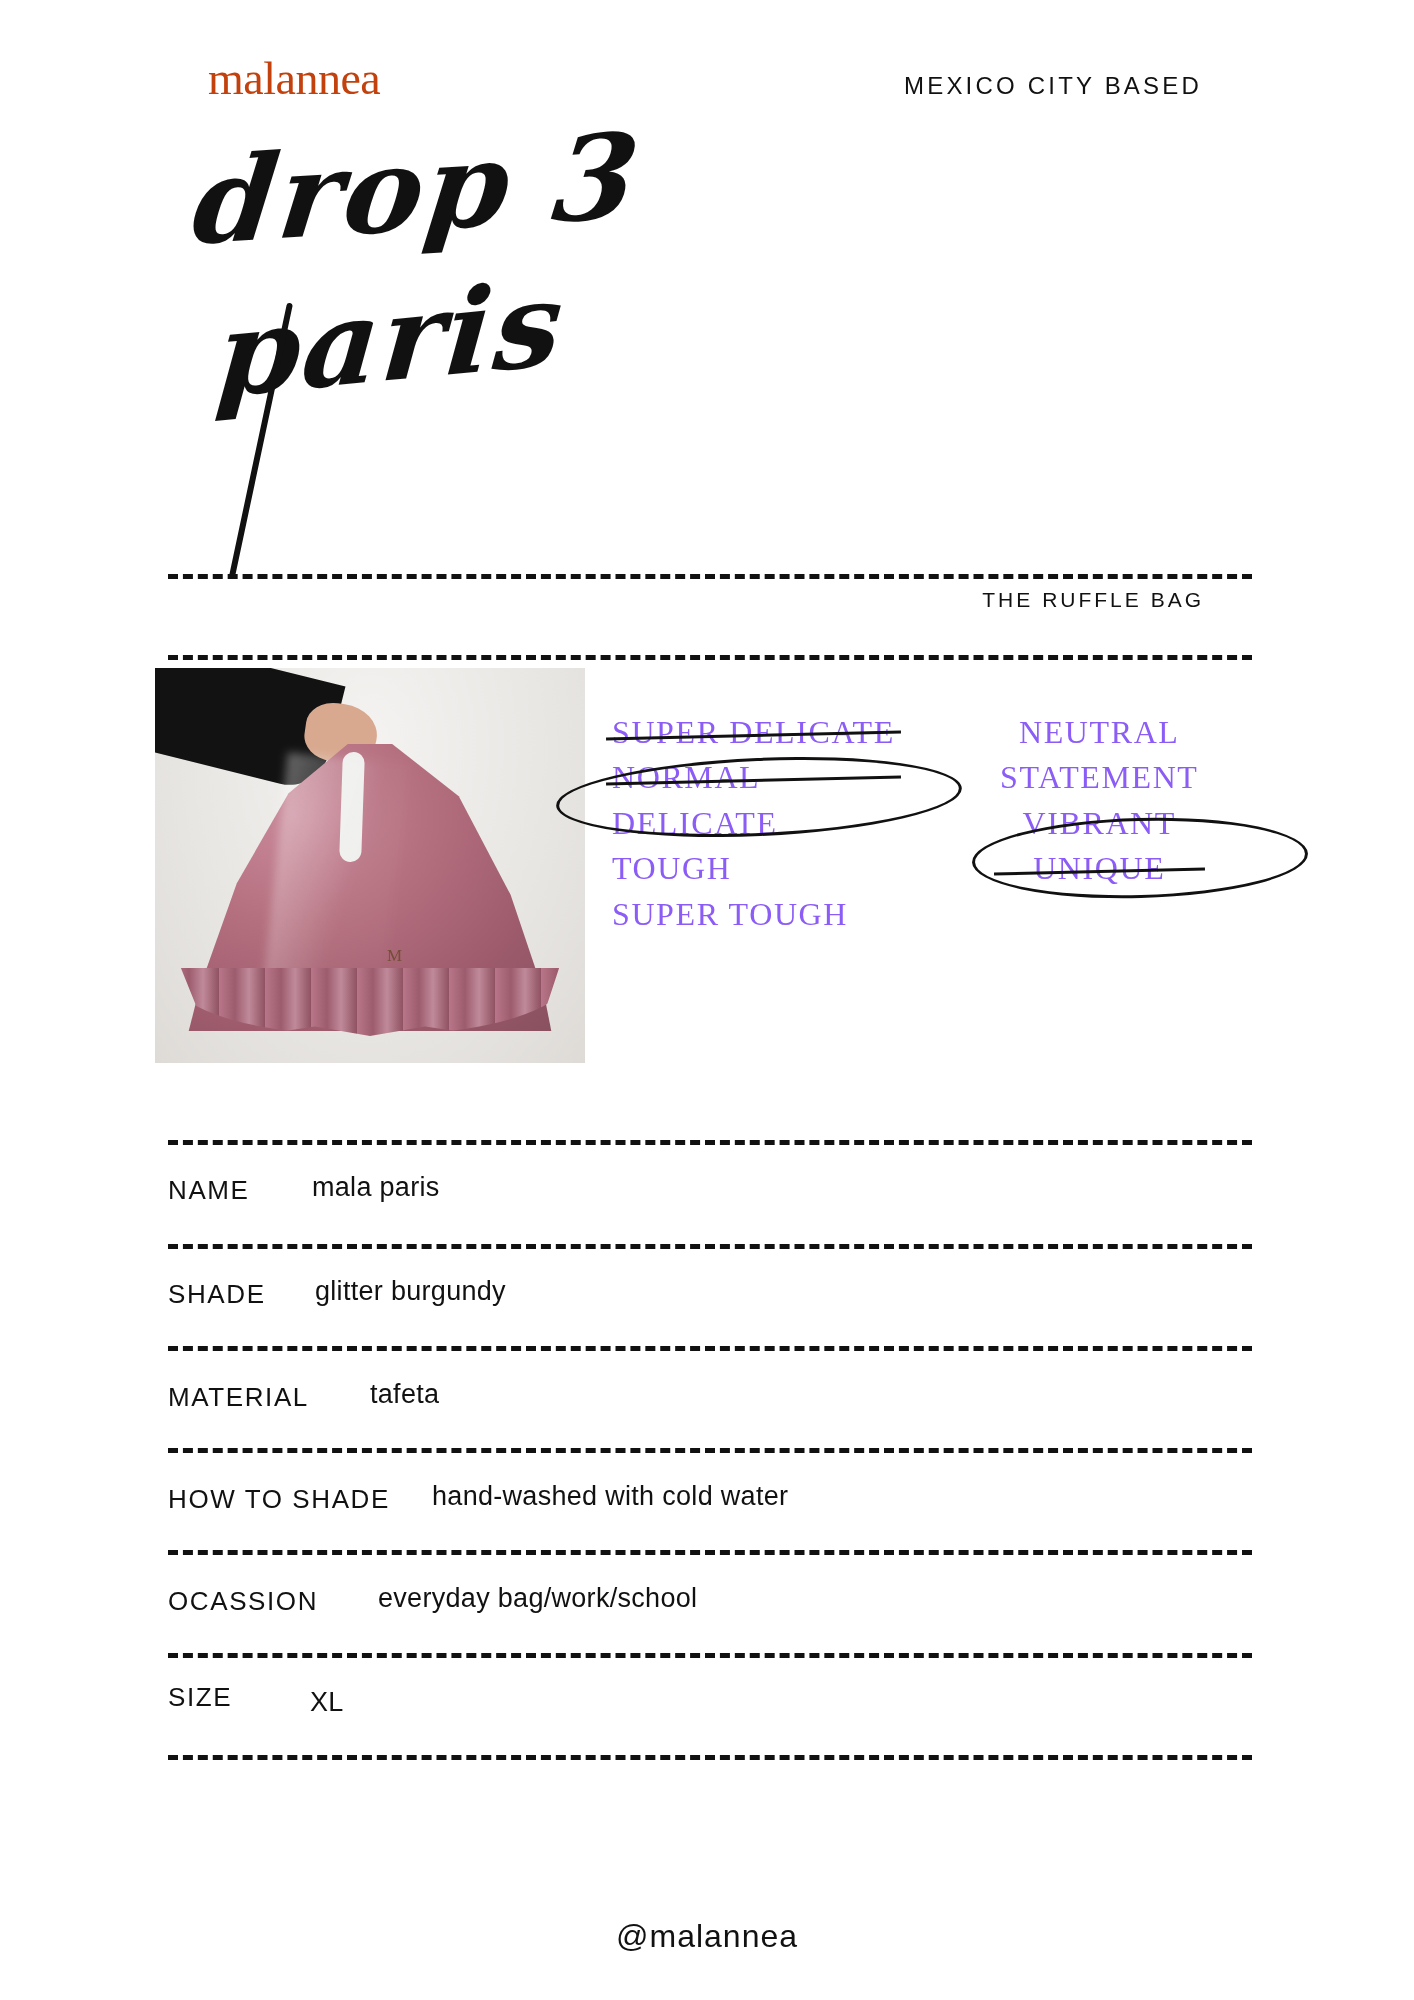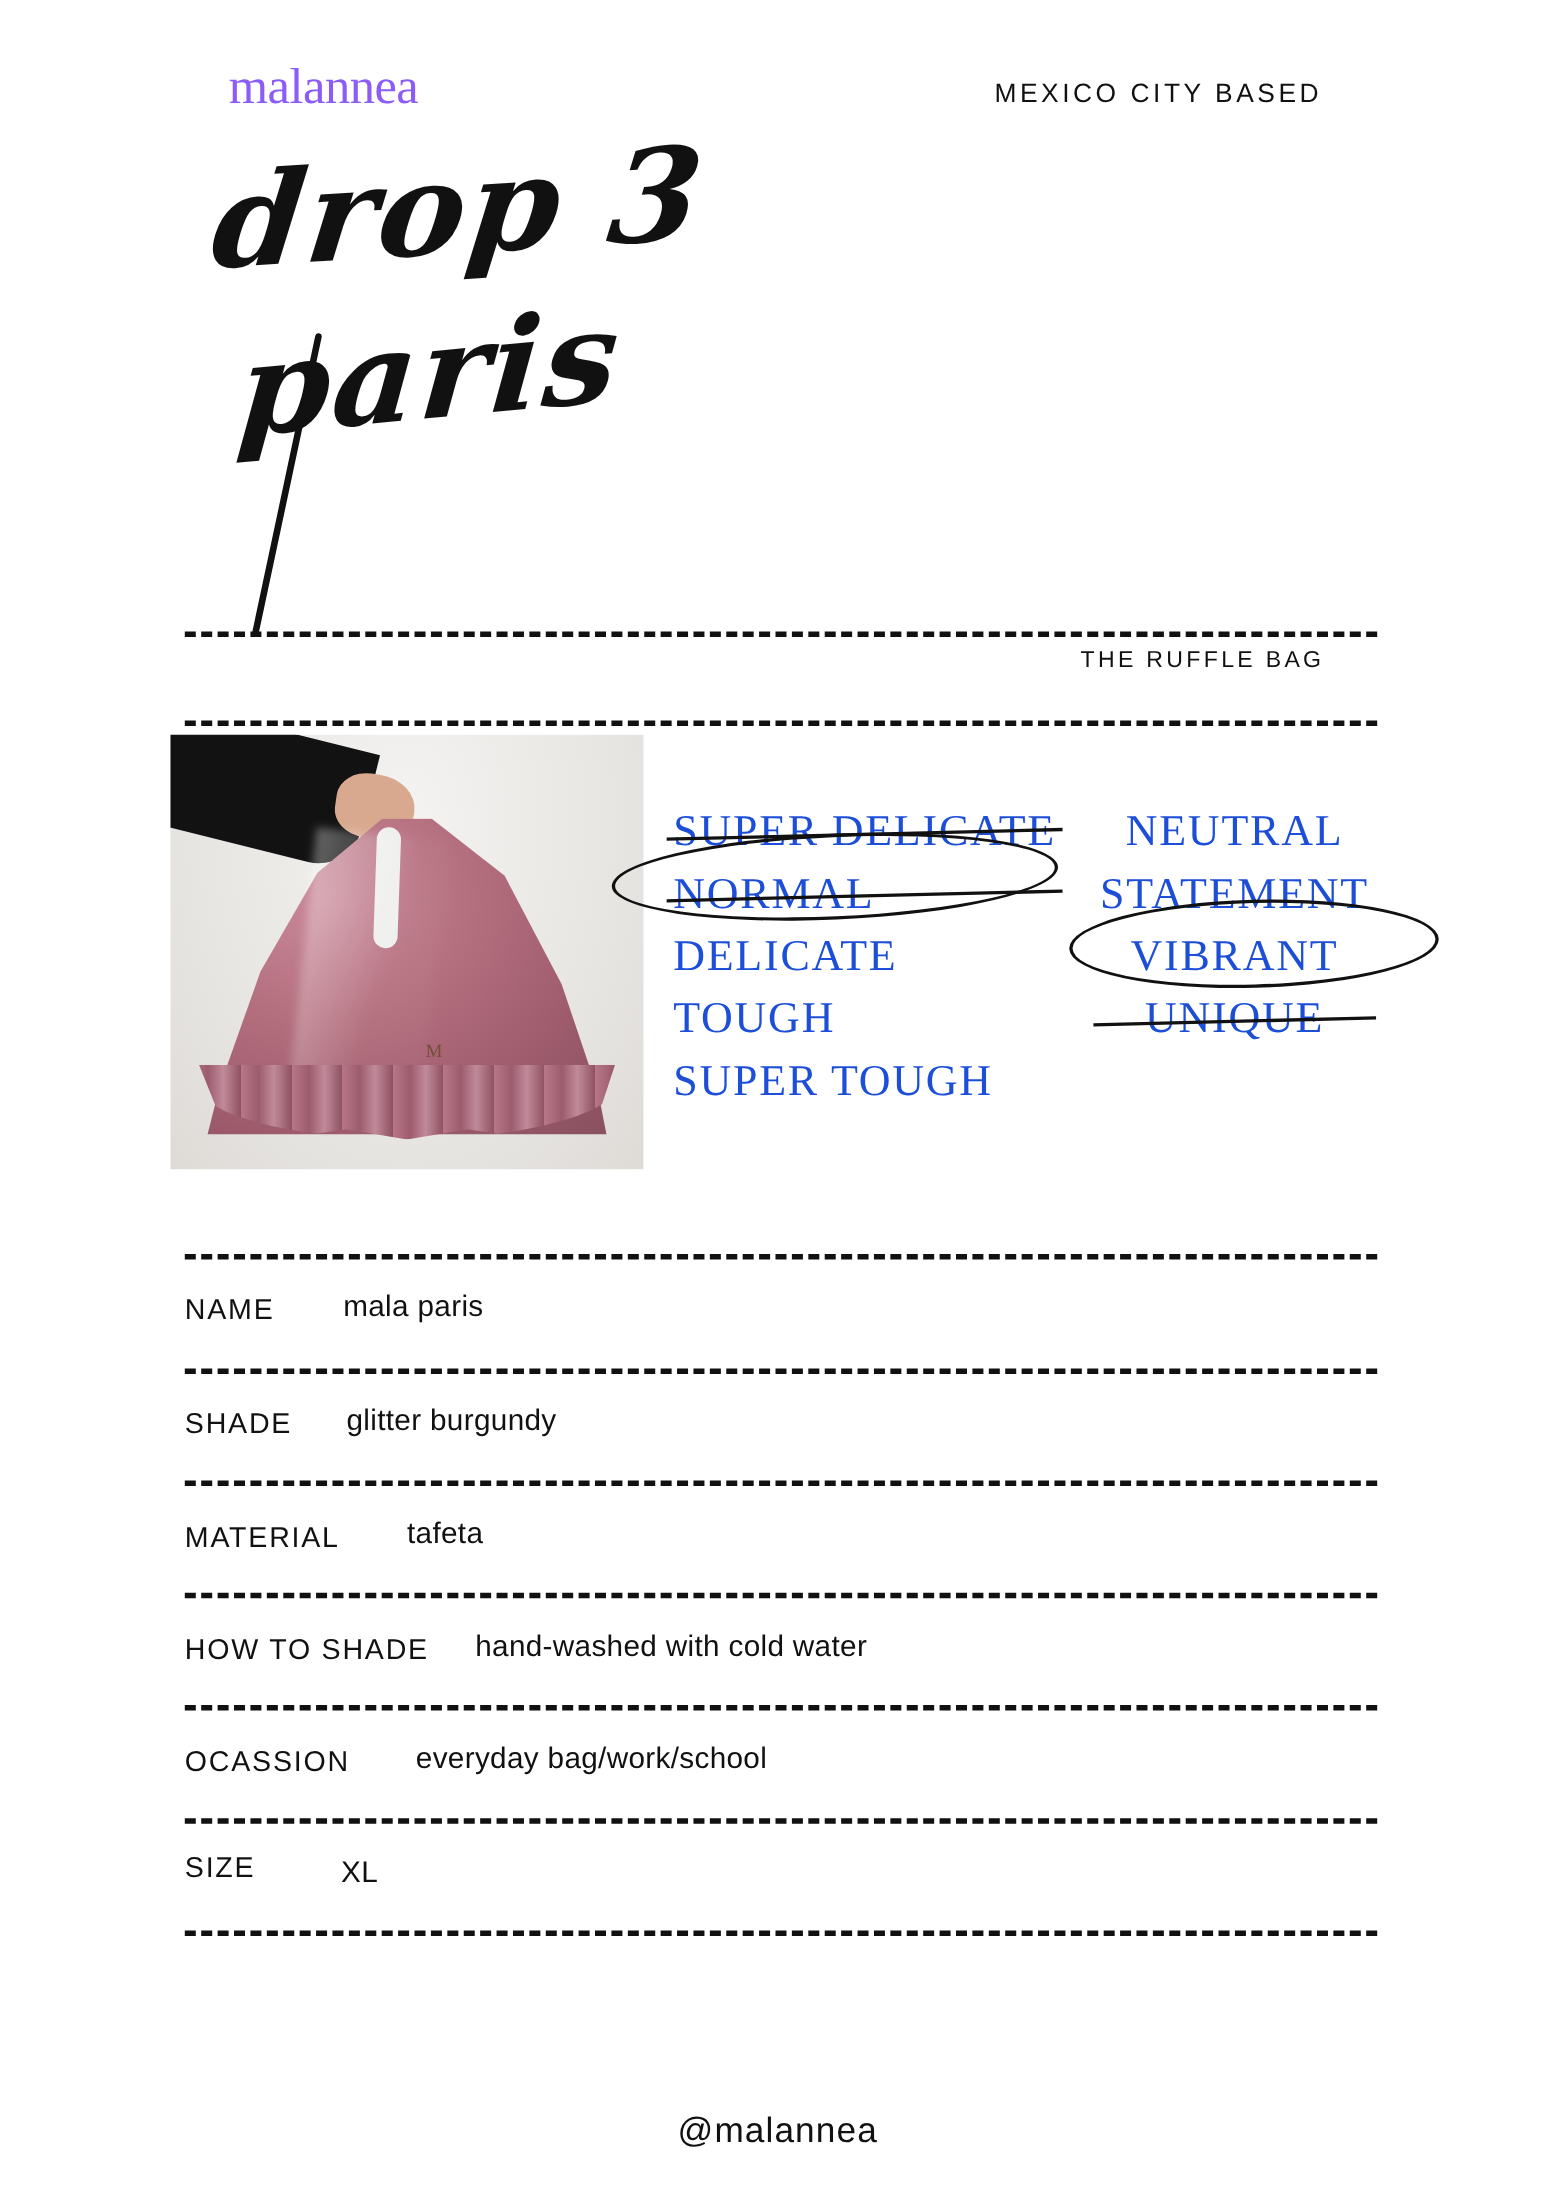"malannea" .brand { color: #8b5cf6 -> #c2410c }
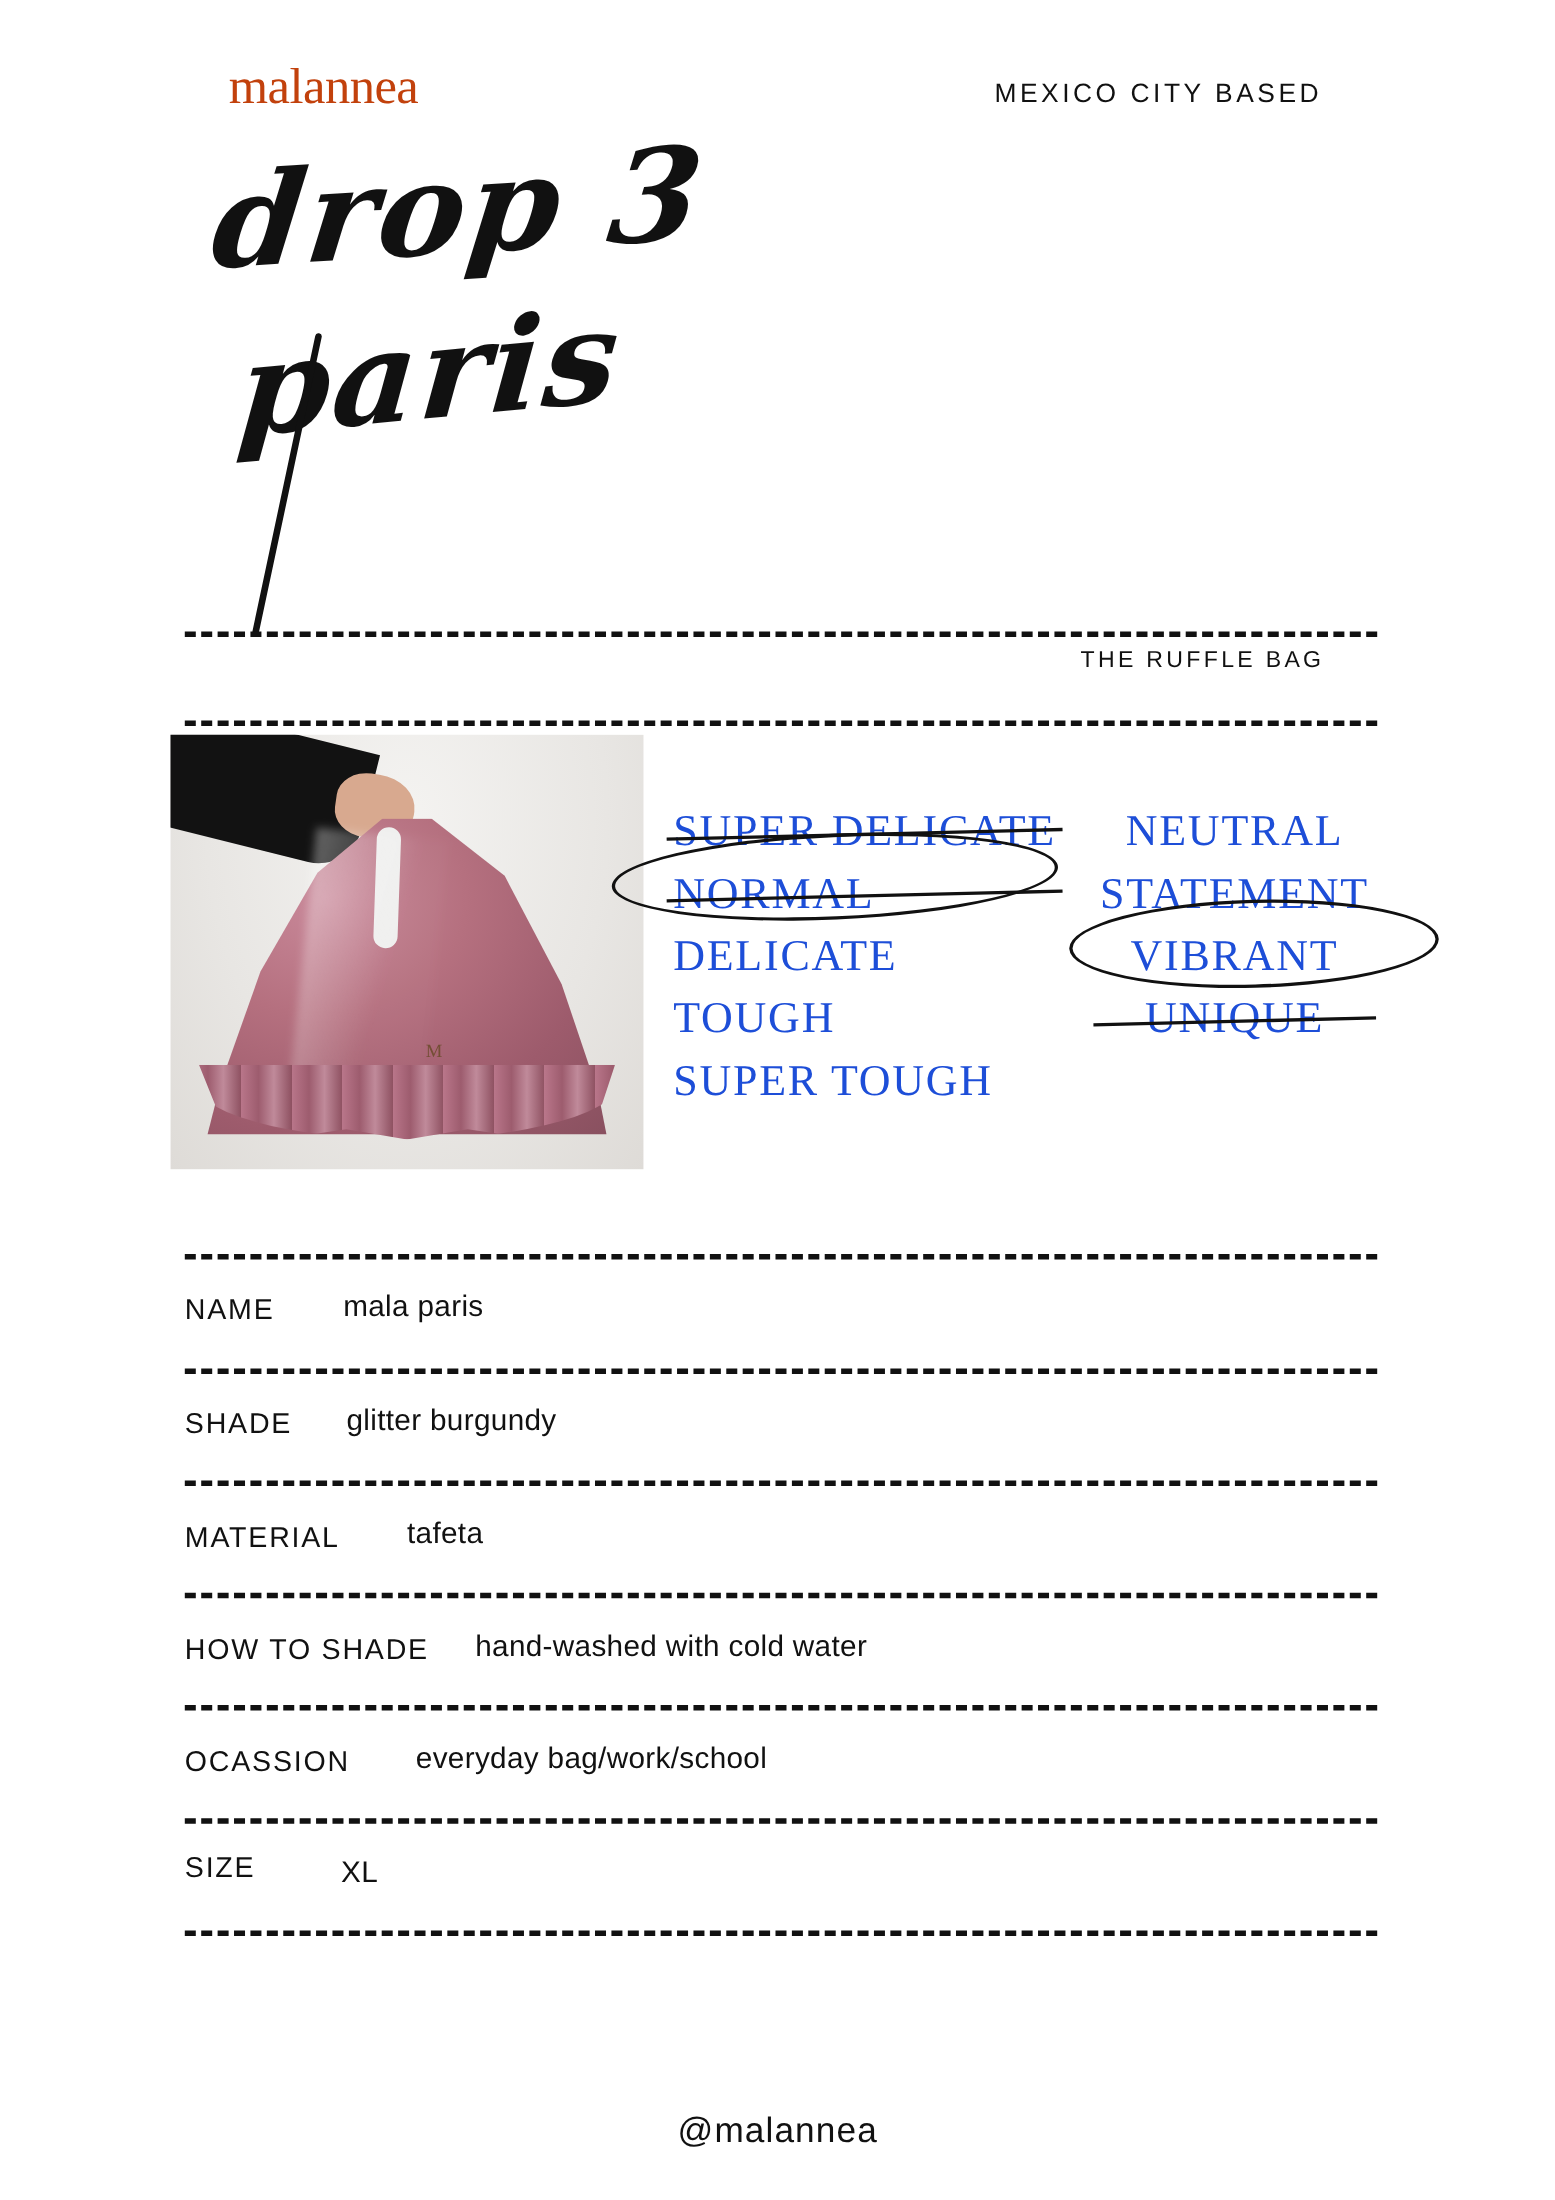"SUPER DELICATE" .scale { color: #1d4ed8 -> #8b5cf6; font-size: 40px -> 32px; margin-top: 17px -> none }
